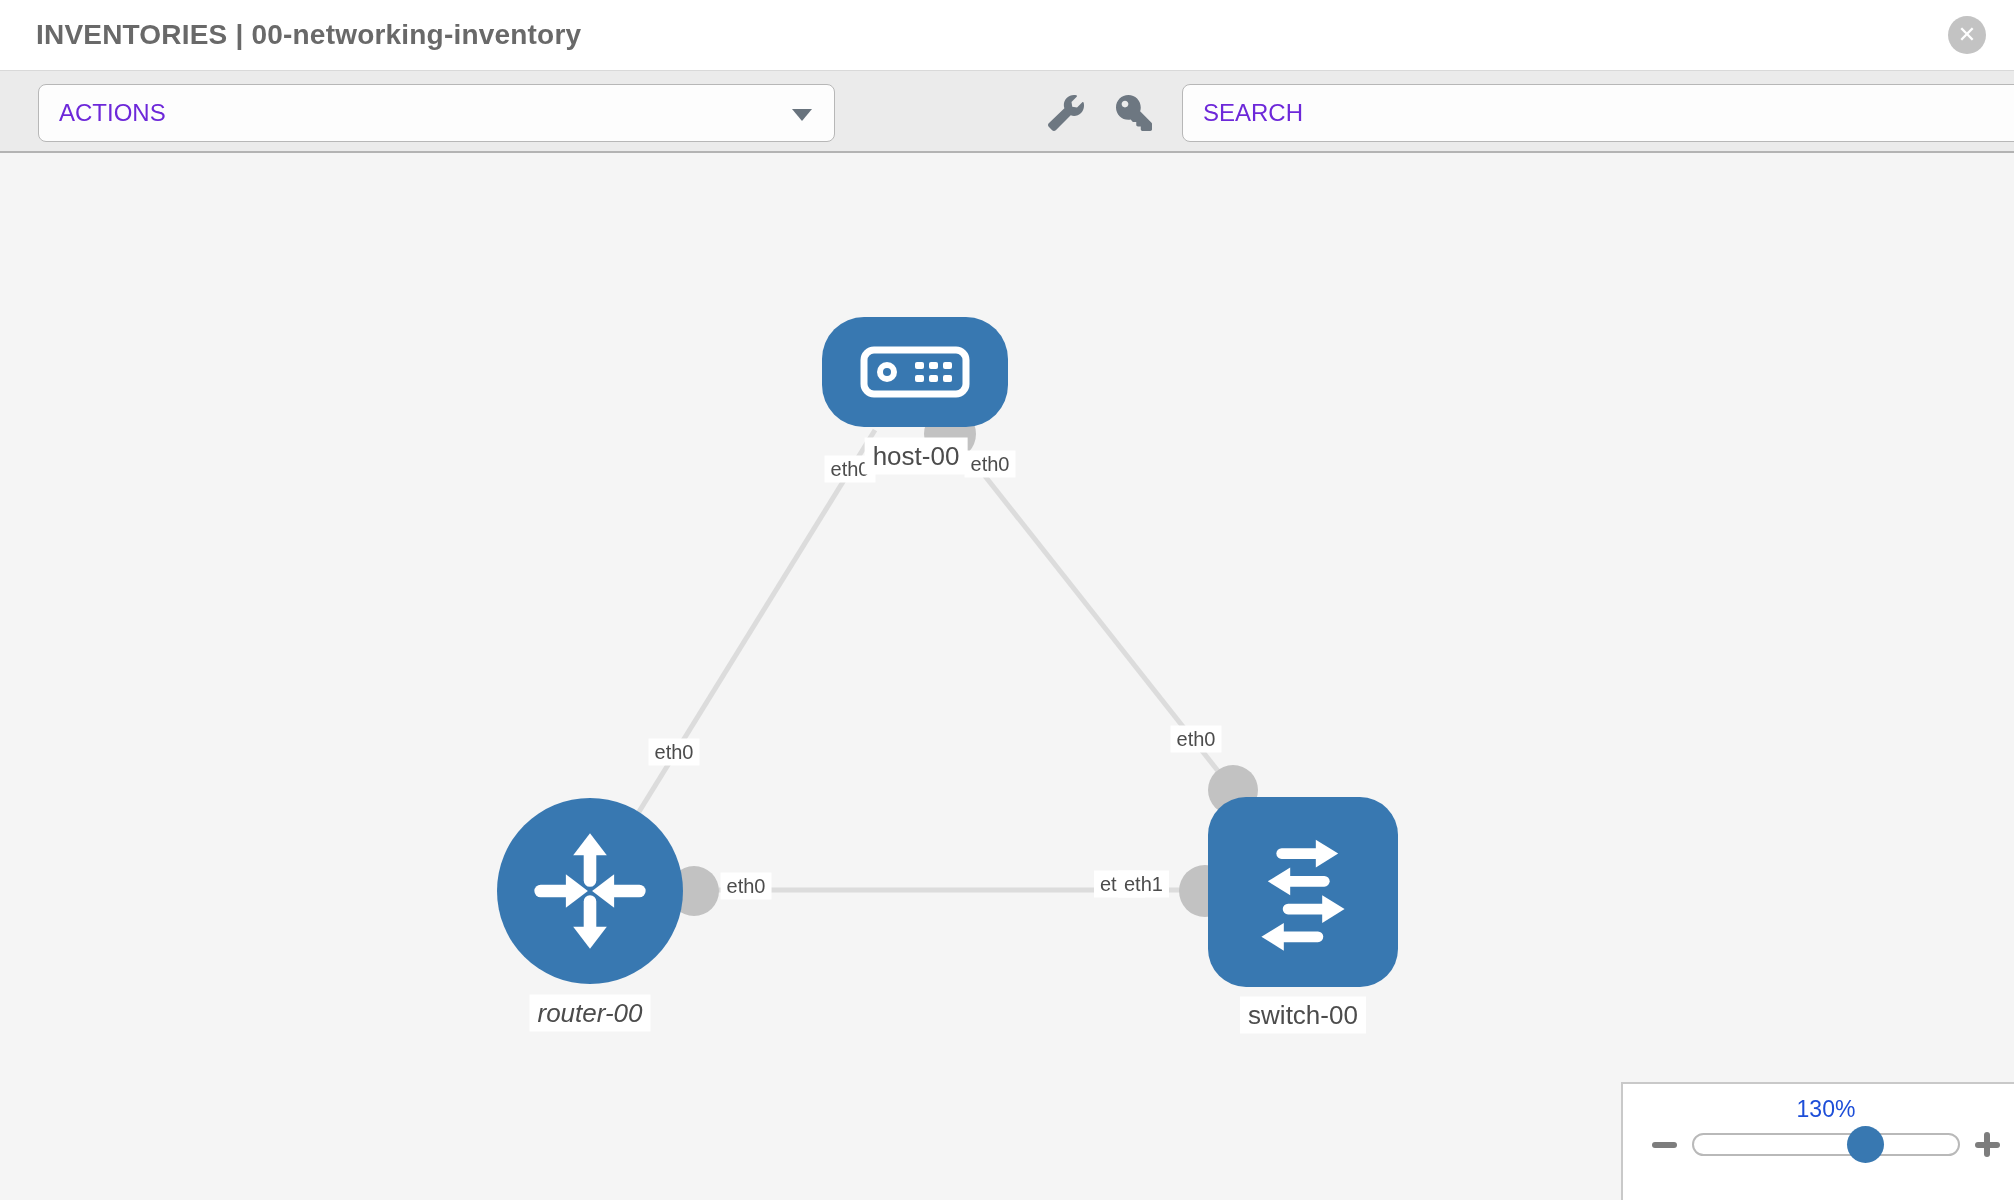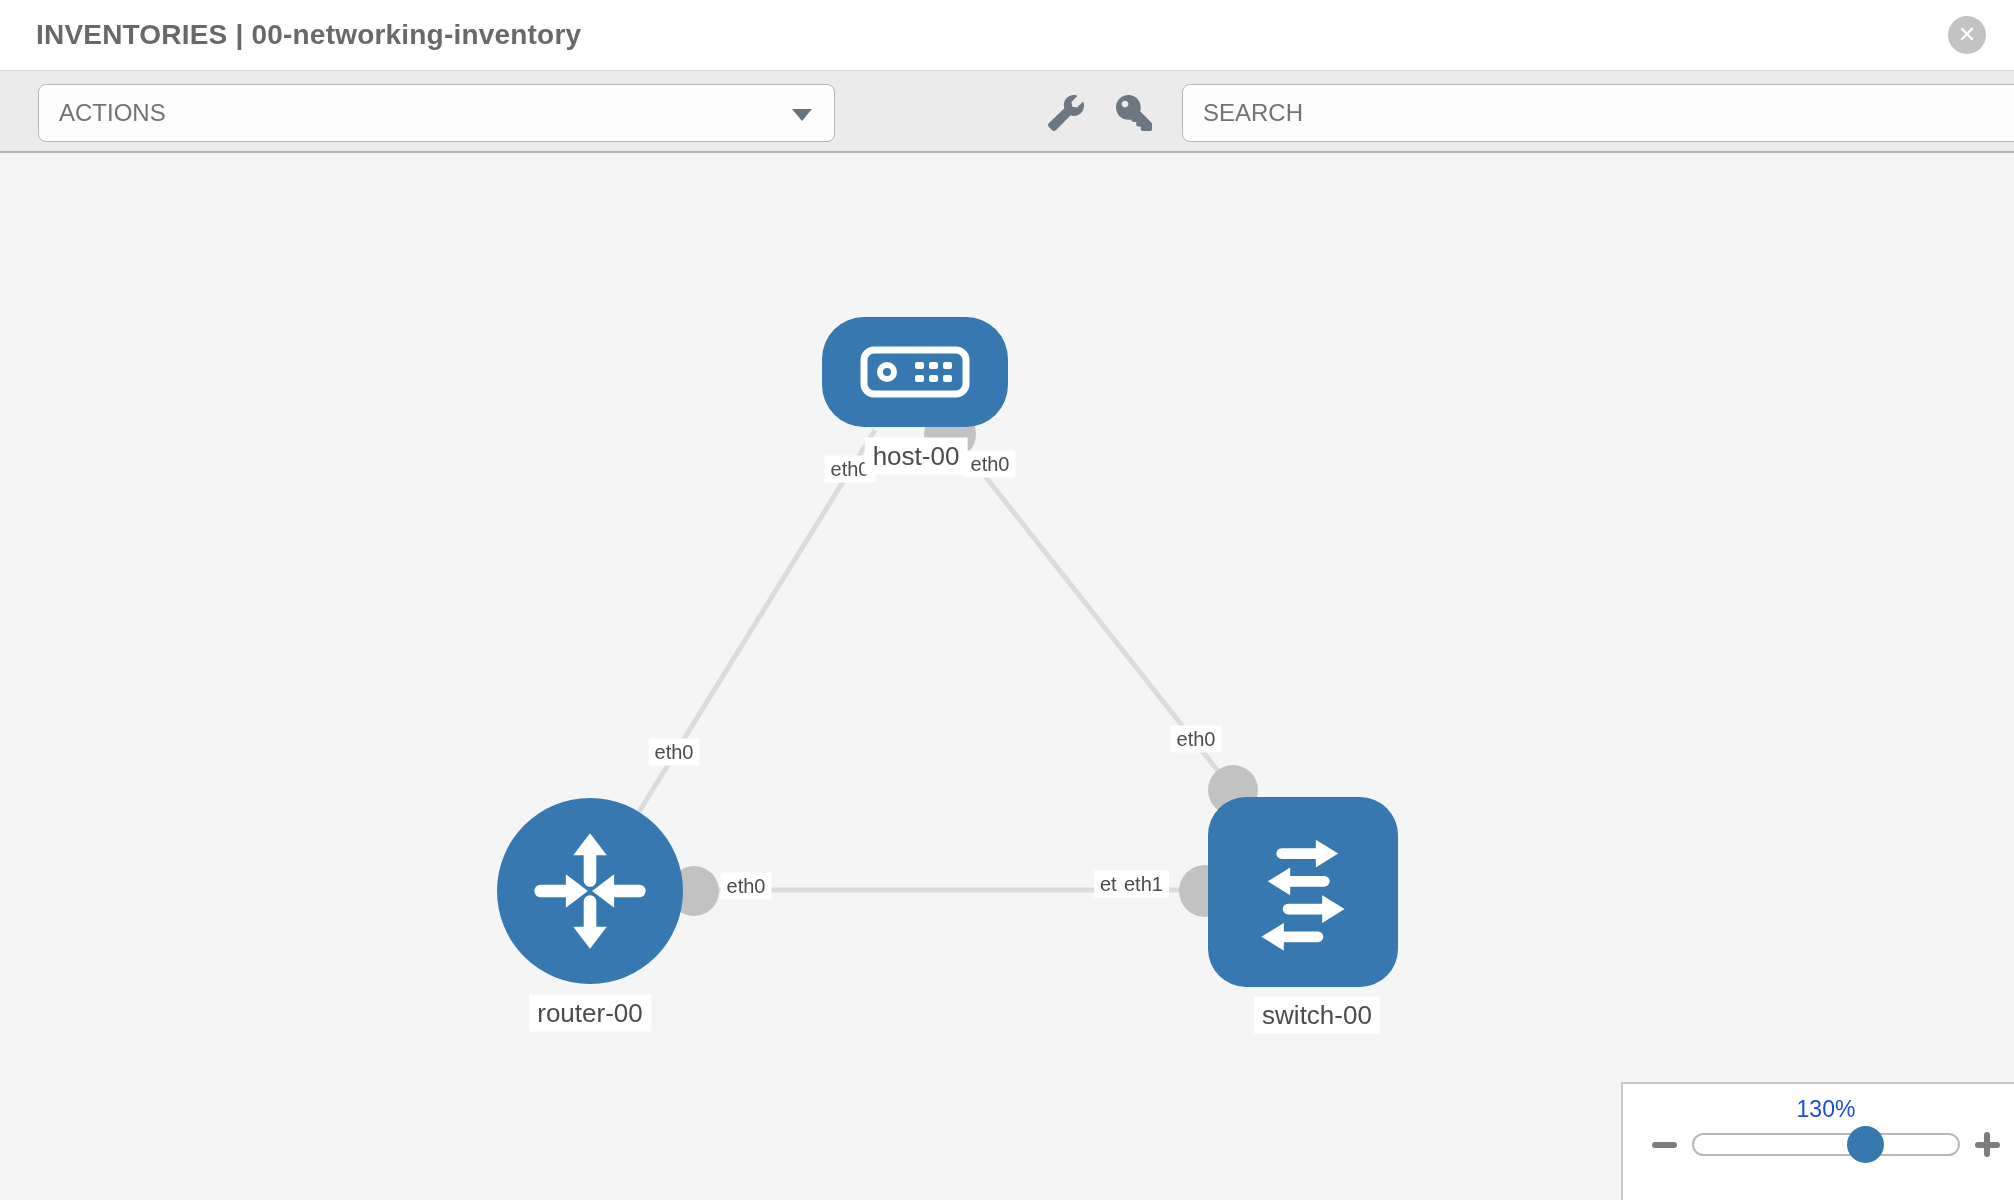"ACTIONS" .combo-label { color: #737373 -> #6d28d9 }
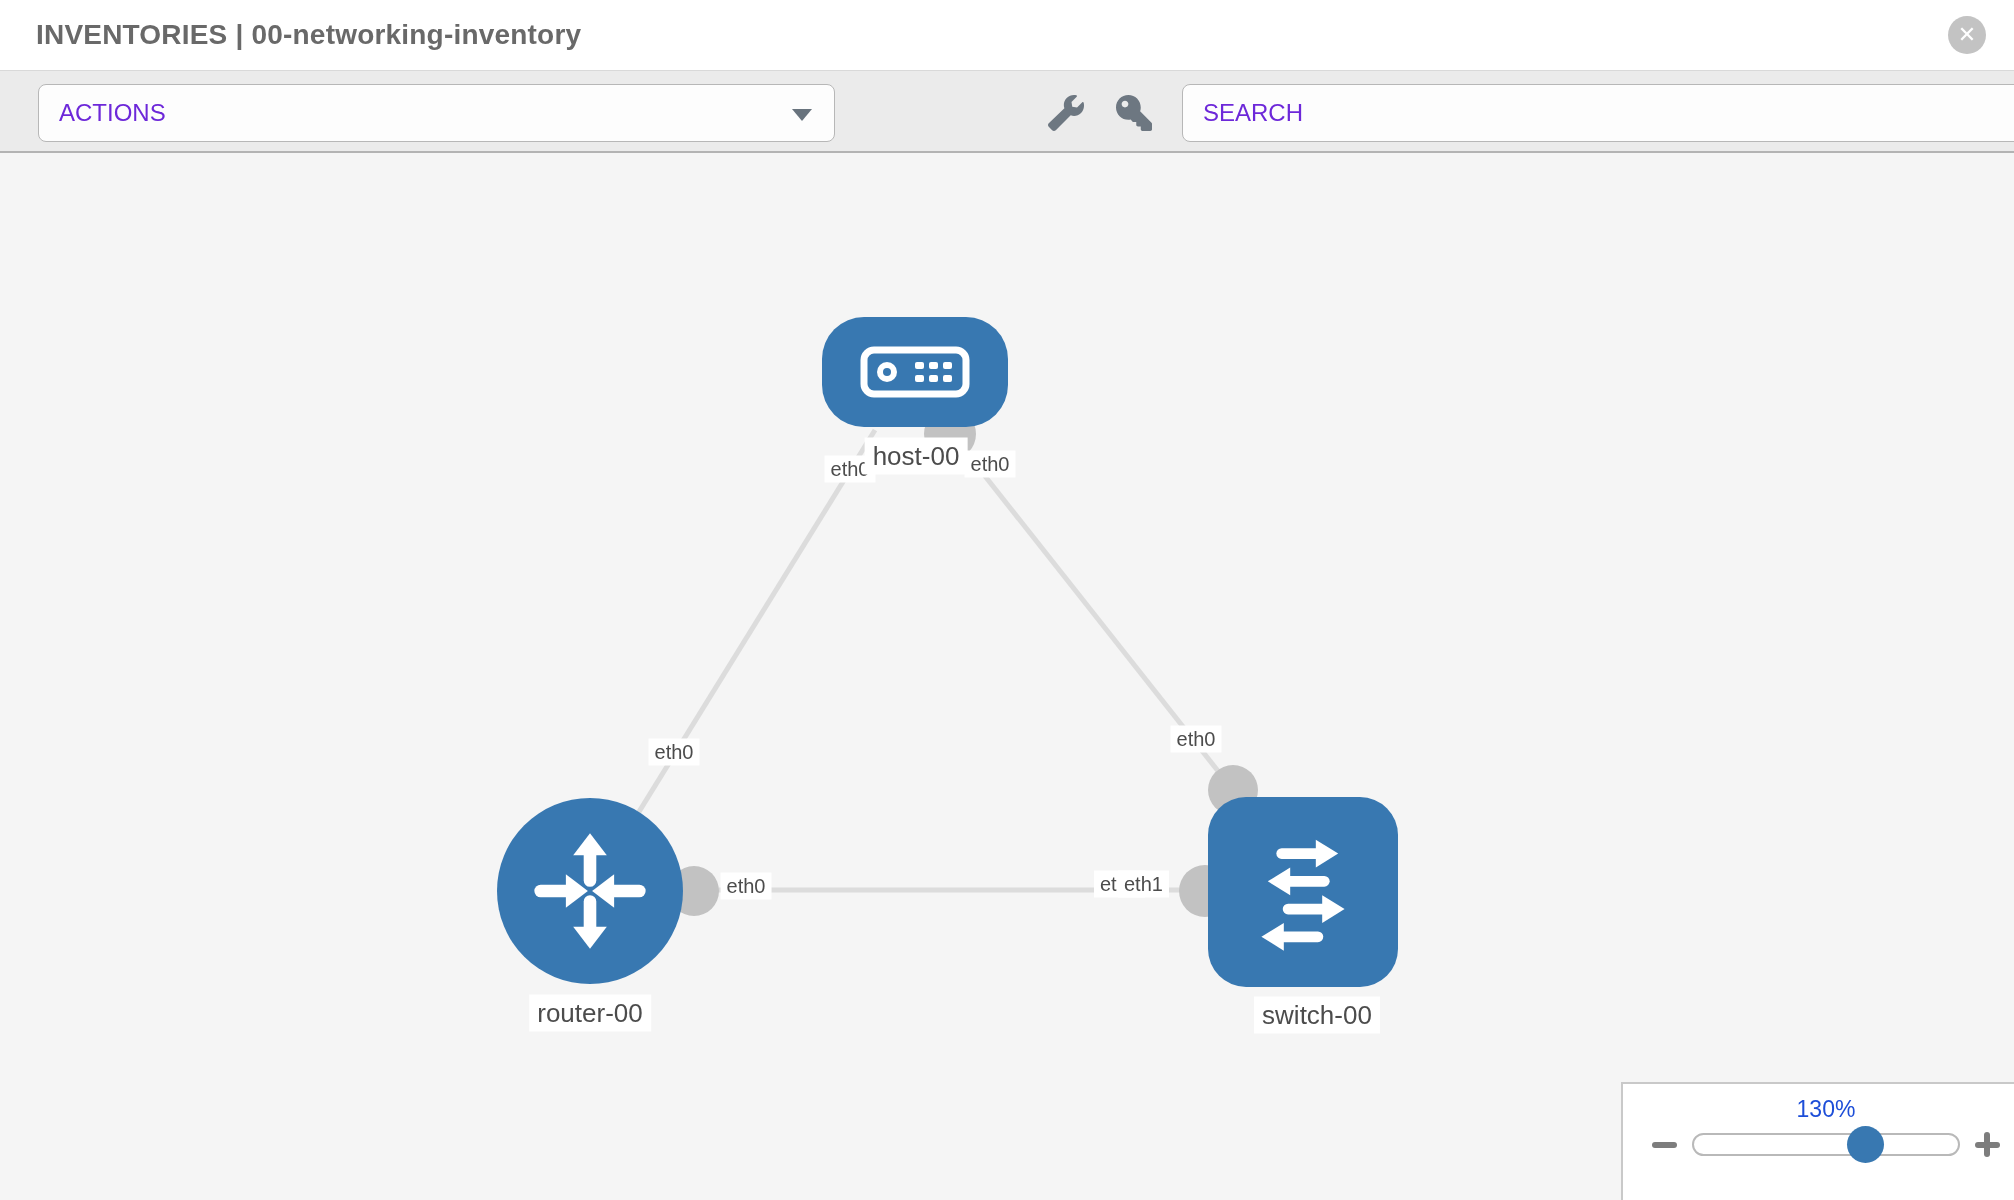"router-00" div.chip { font-style: none -> italic }
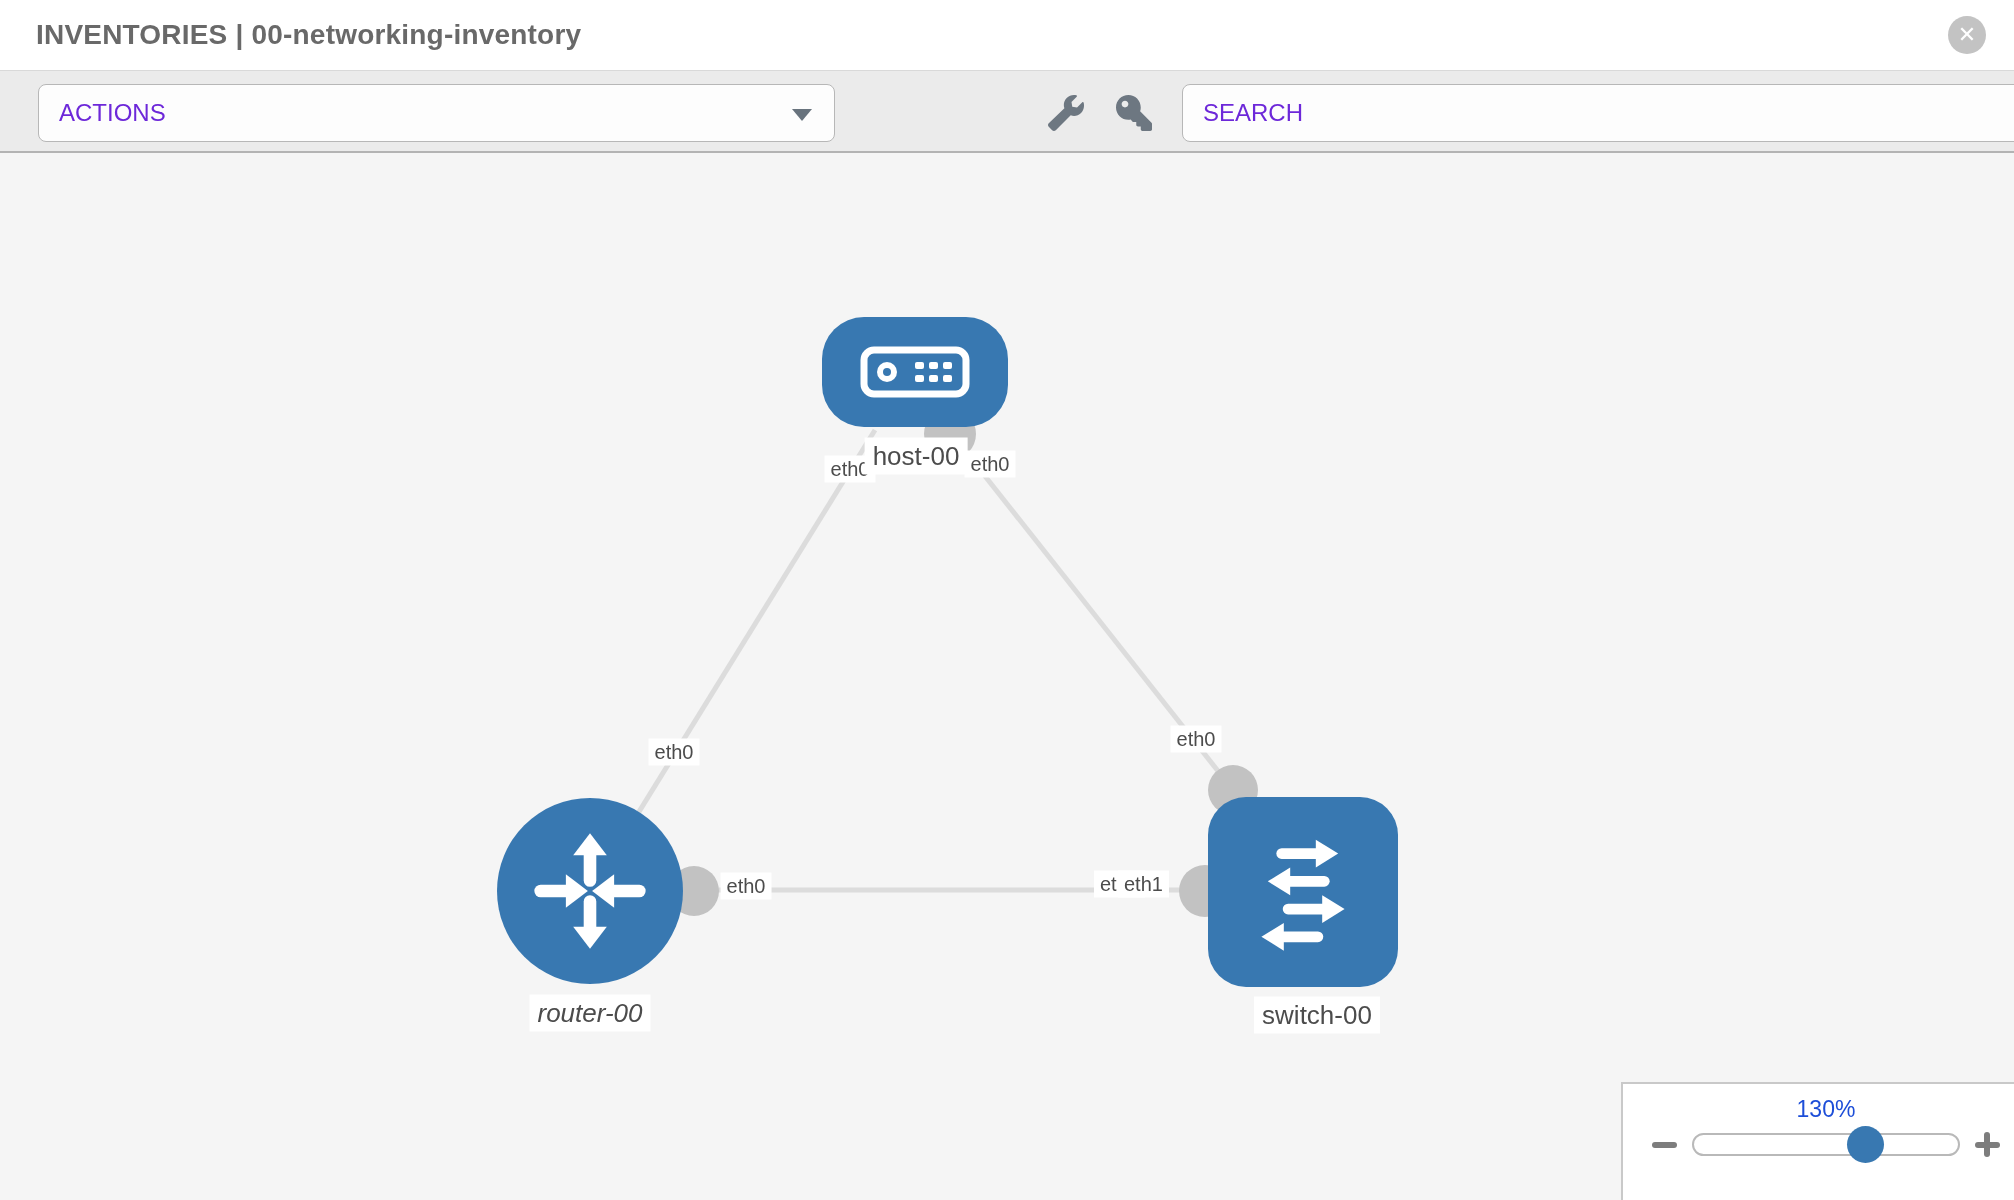"switch-00" div.chip { margin-left: 14px -> none }
